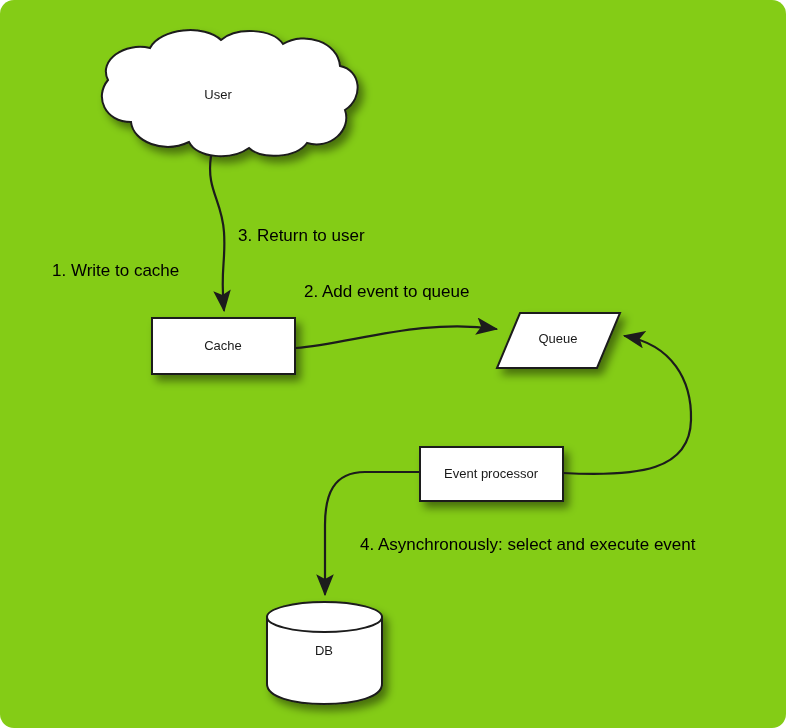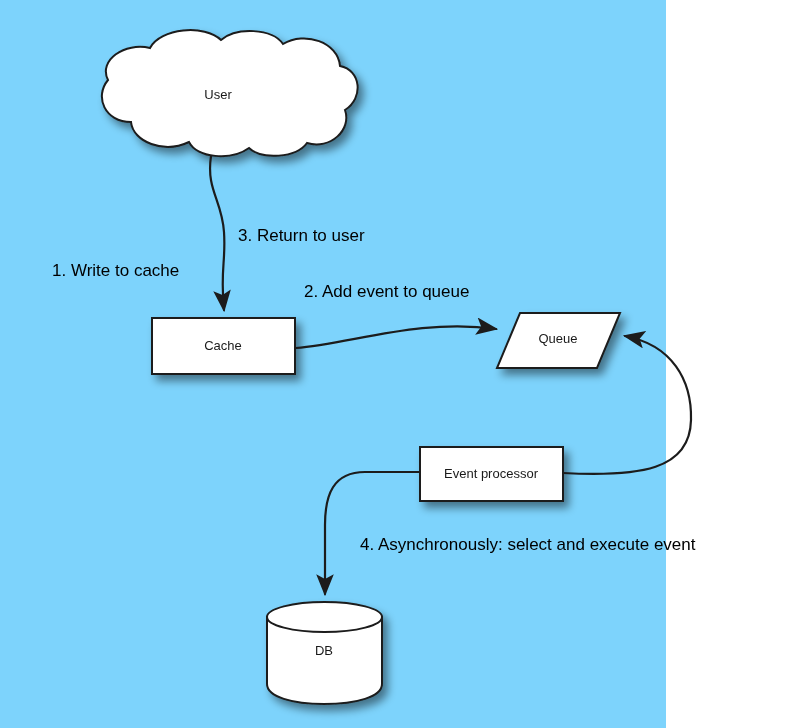"User" #diagram-root { background: #7dd3fc -> #84cc16; border-radius: none -> 14px; width: 666px -> 786px }
